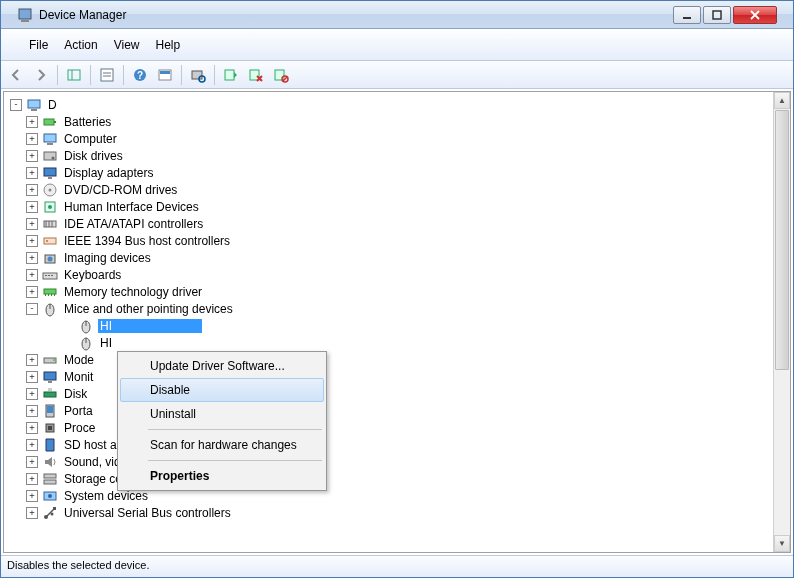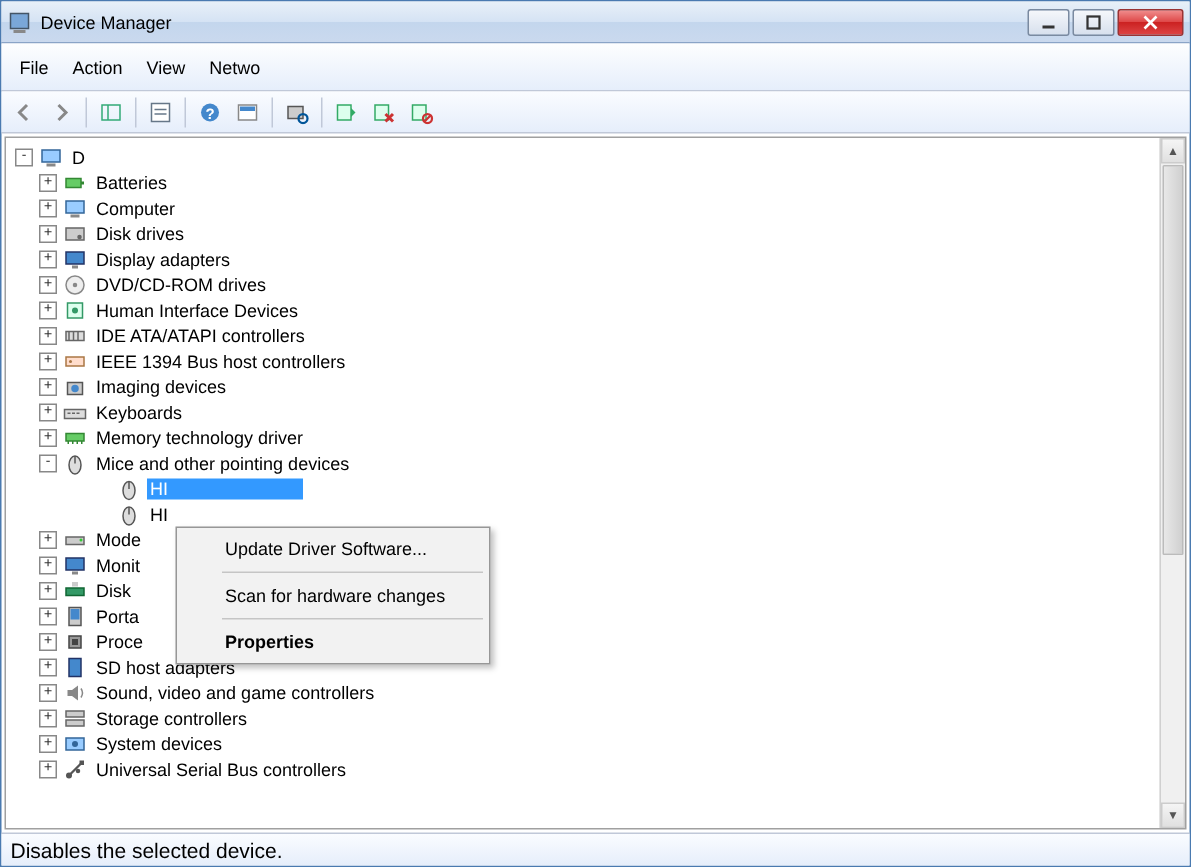"Device Manager" .titlebar { padding: 0 4px -> 0 16px }
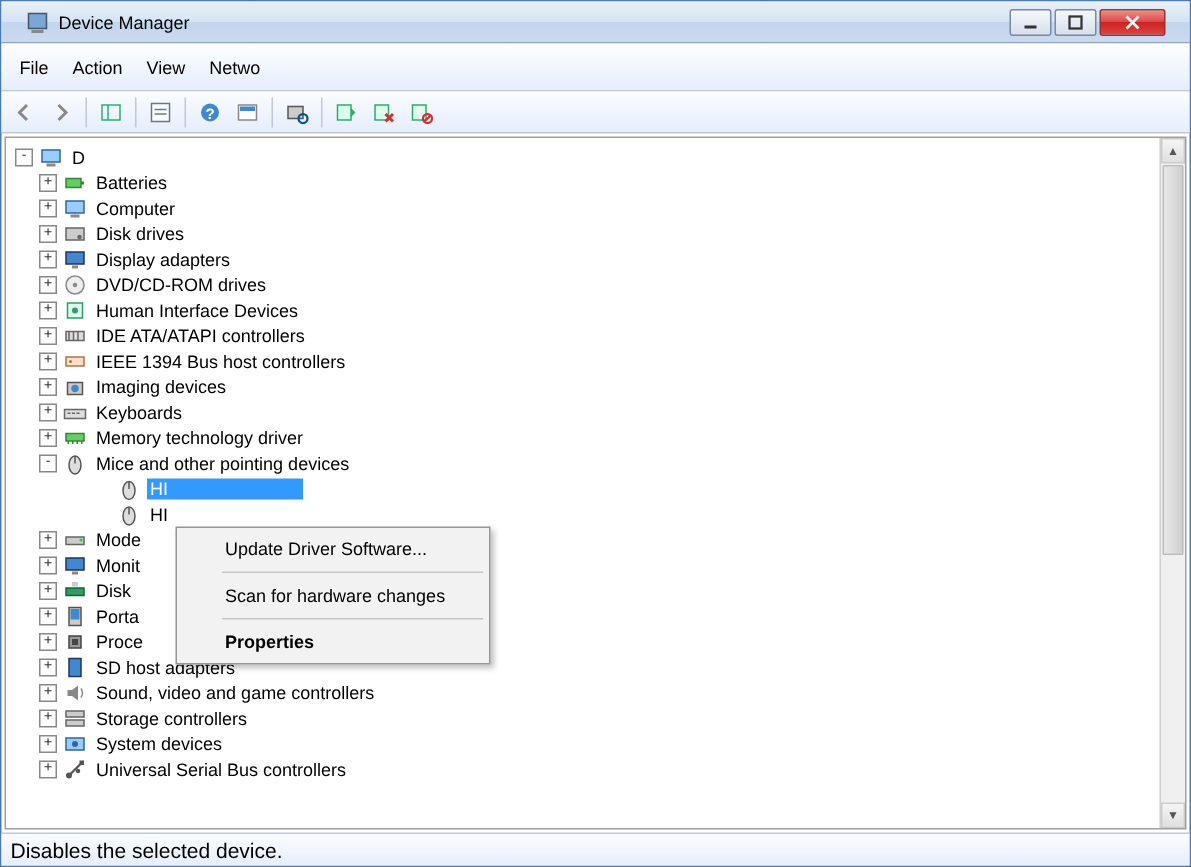"File" .menubar { padding: 0 4px -> 0 20px }
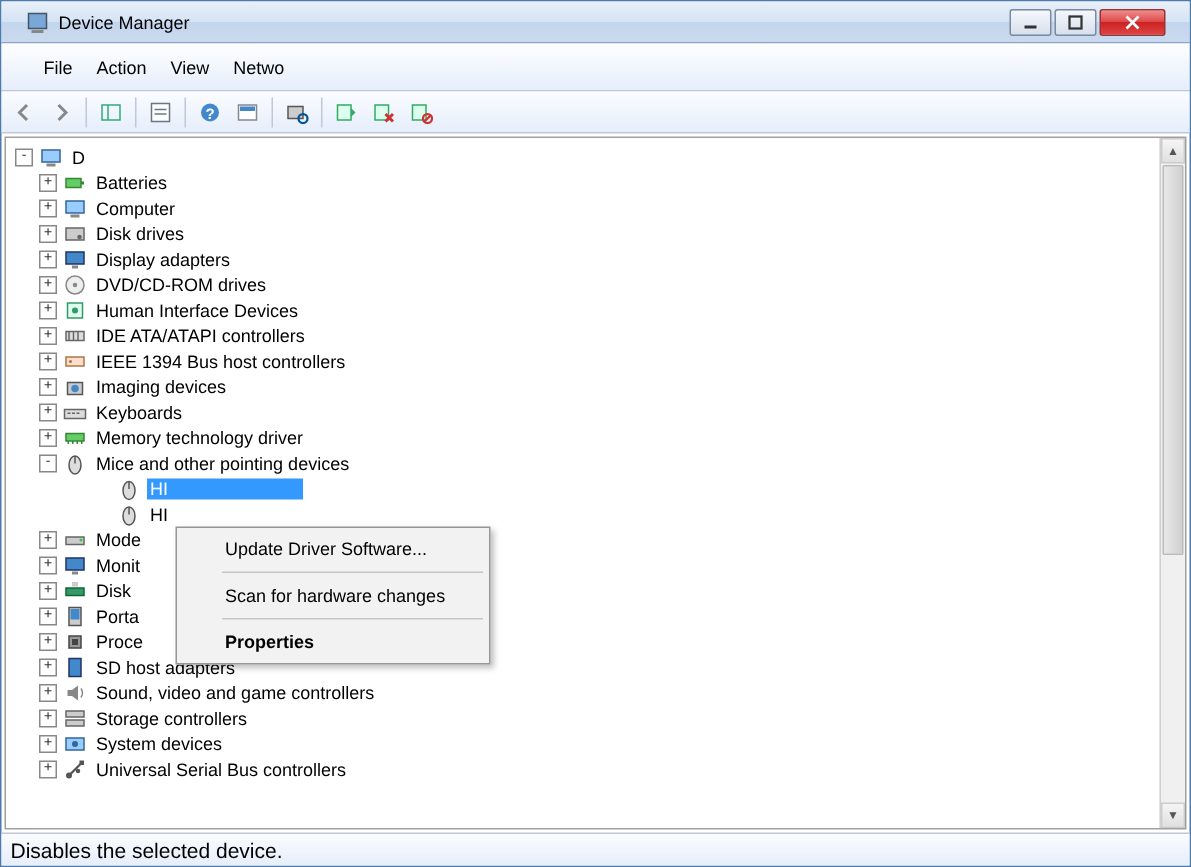"Netwo" div.menu-item { text: Netwo -> Help }
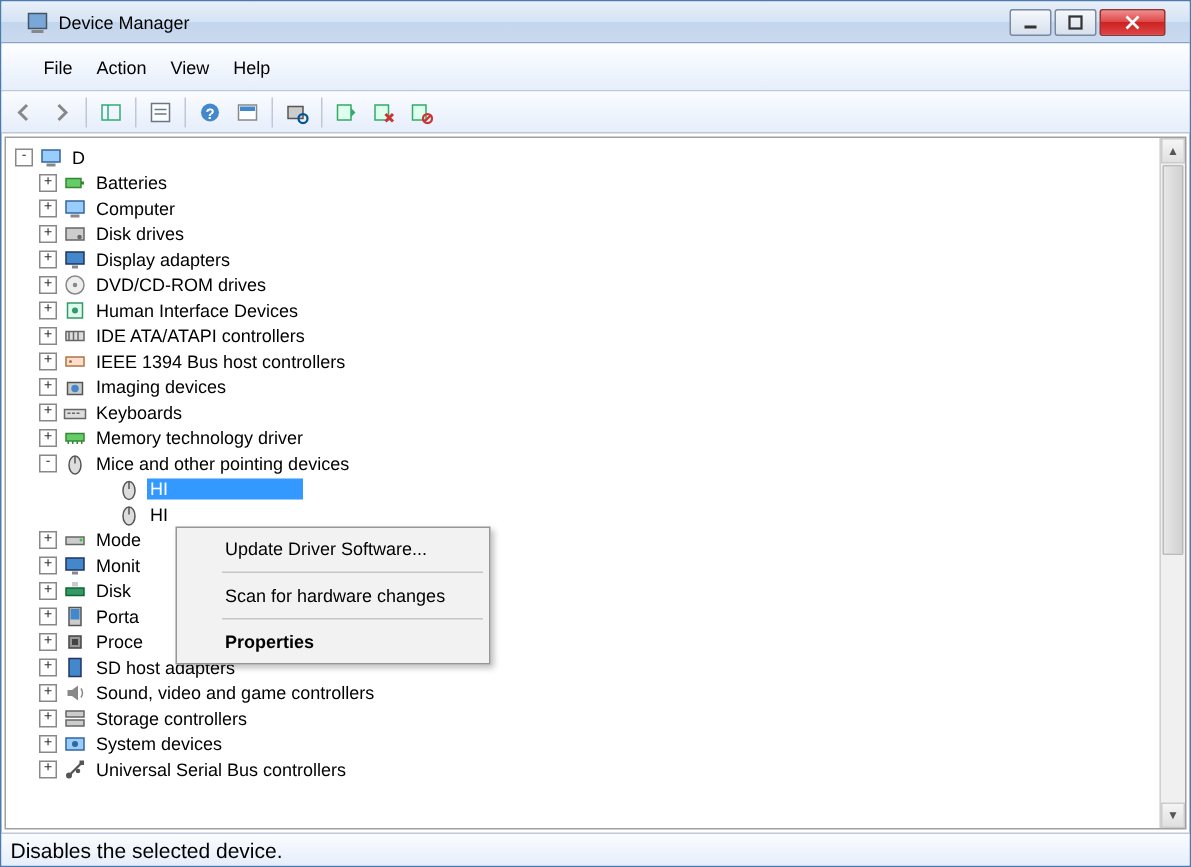"Disable" div.ctx-item { html: none -> <div>Disable</div> }
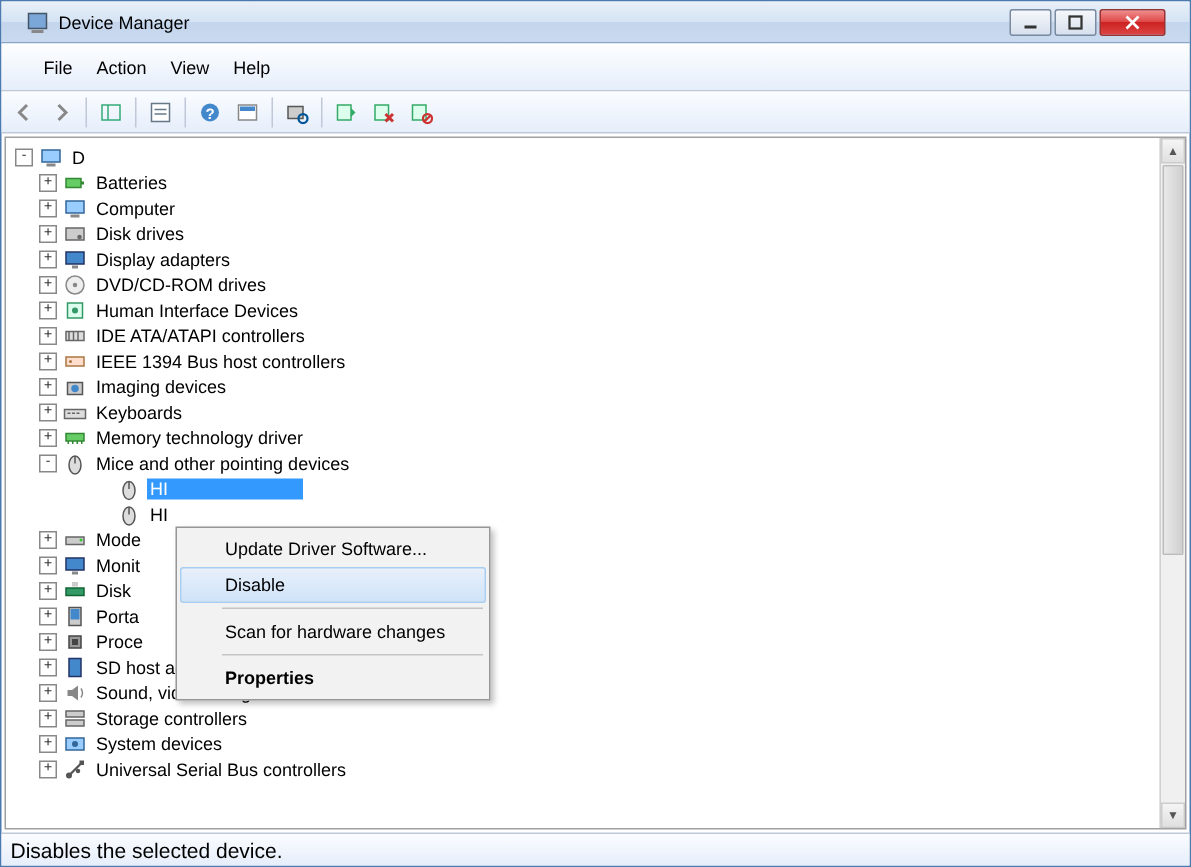"Uninstall" div.ctx-item { html: none -> <div>Uninstall</div> }
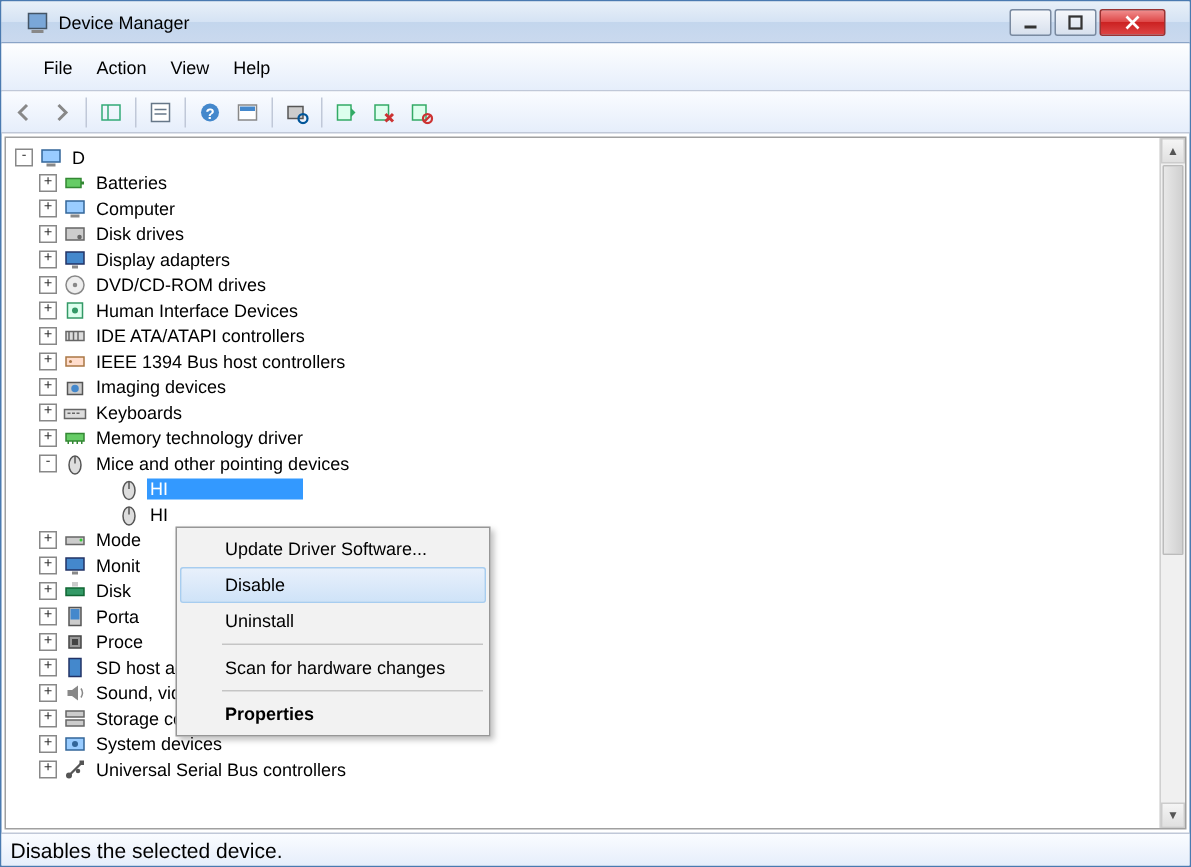"Disables the selected device." .statusbar { font-size: 14px -> 11px }
